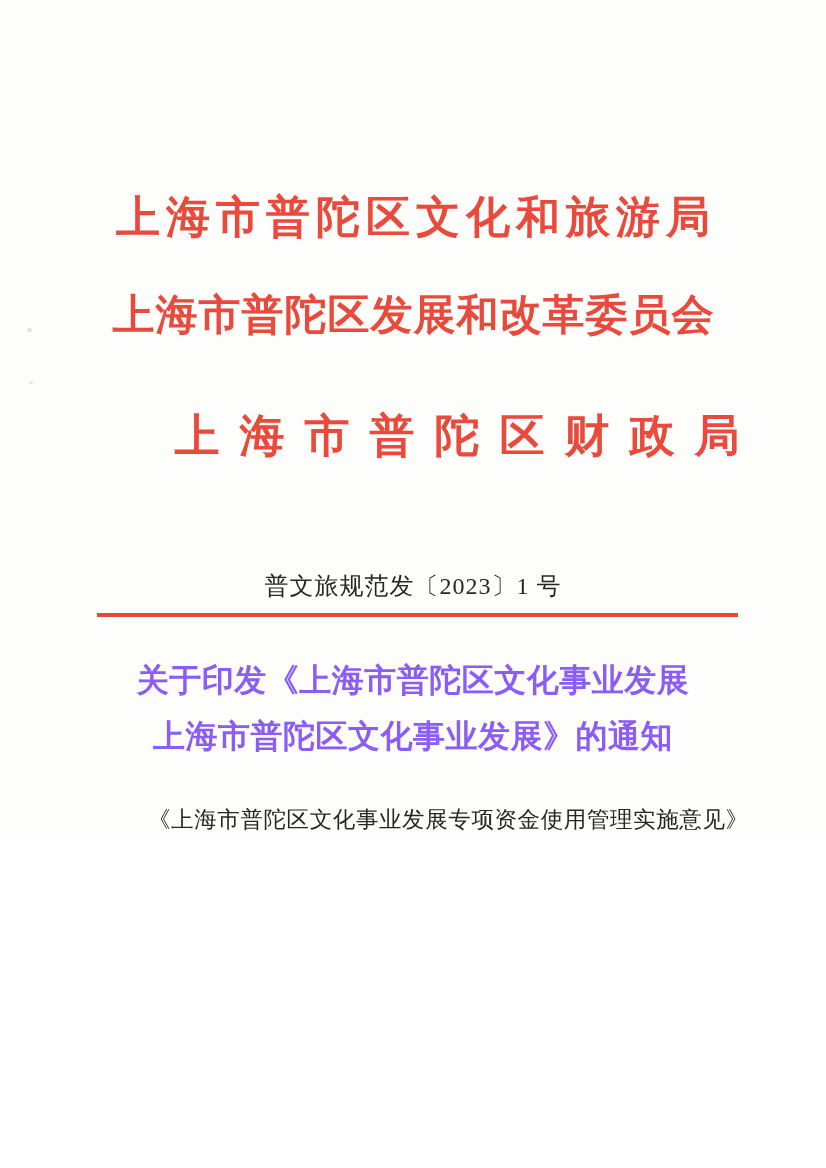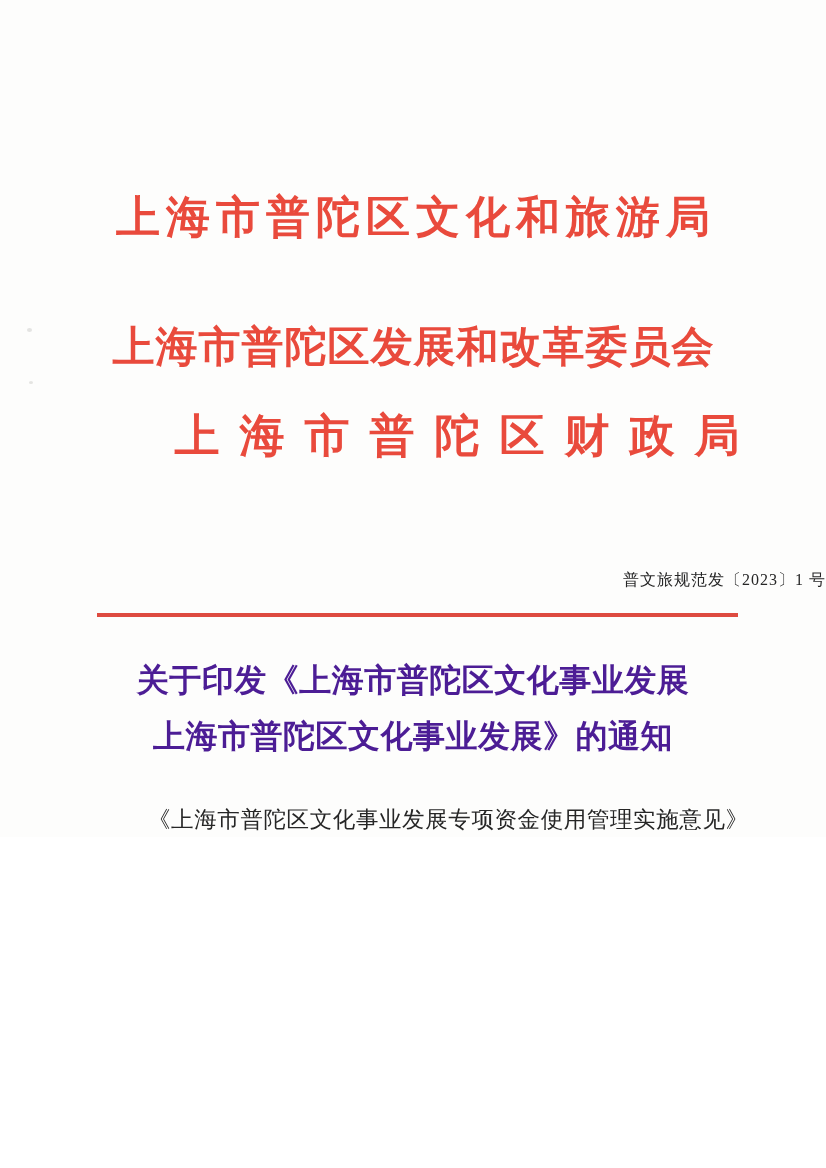"上海市普陀区发展和改革委员会" .issuer-2 { margin-top: 32px -> none }
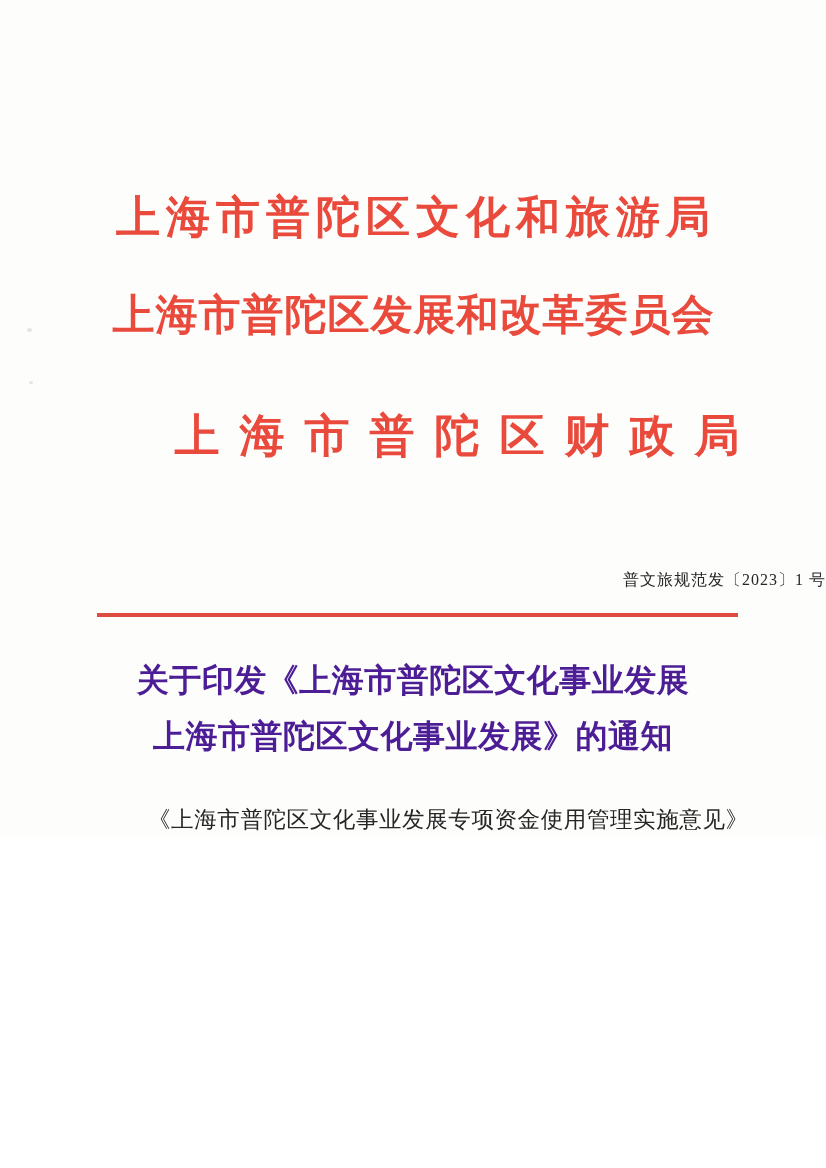"普文旅规范发〔2023〕1 号" .doc-number { font-size: 16px -> 24px; text-align: right -> center }
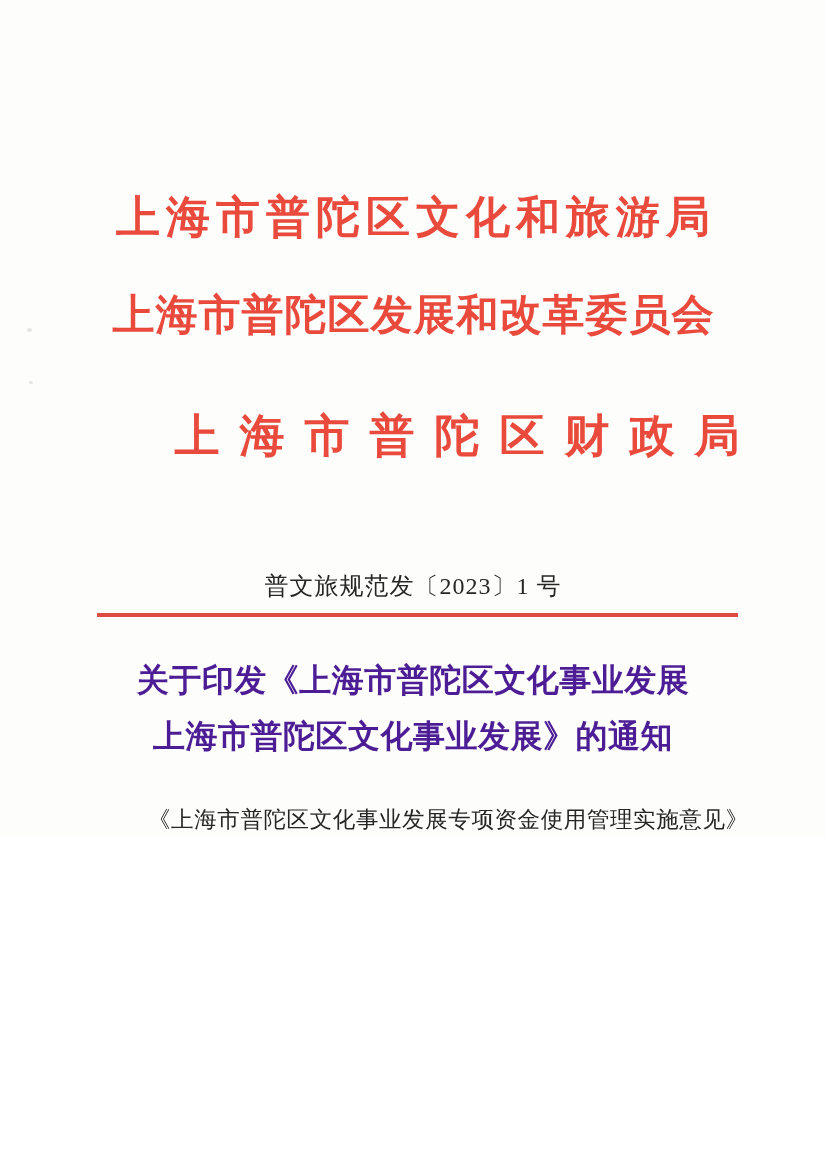"关于印发《上海市普陀区文化事业发展" .notice-title { color: #4c1d95 -> #8b5cf6 }
